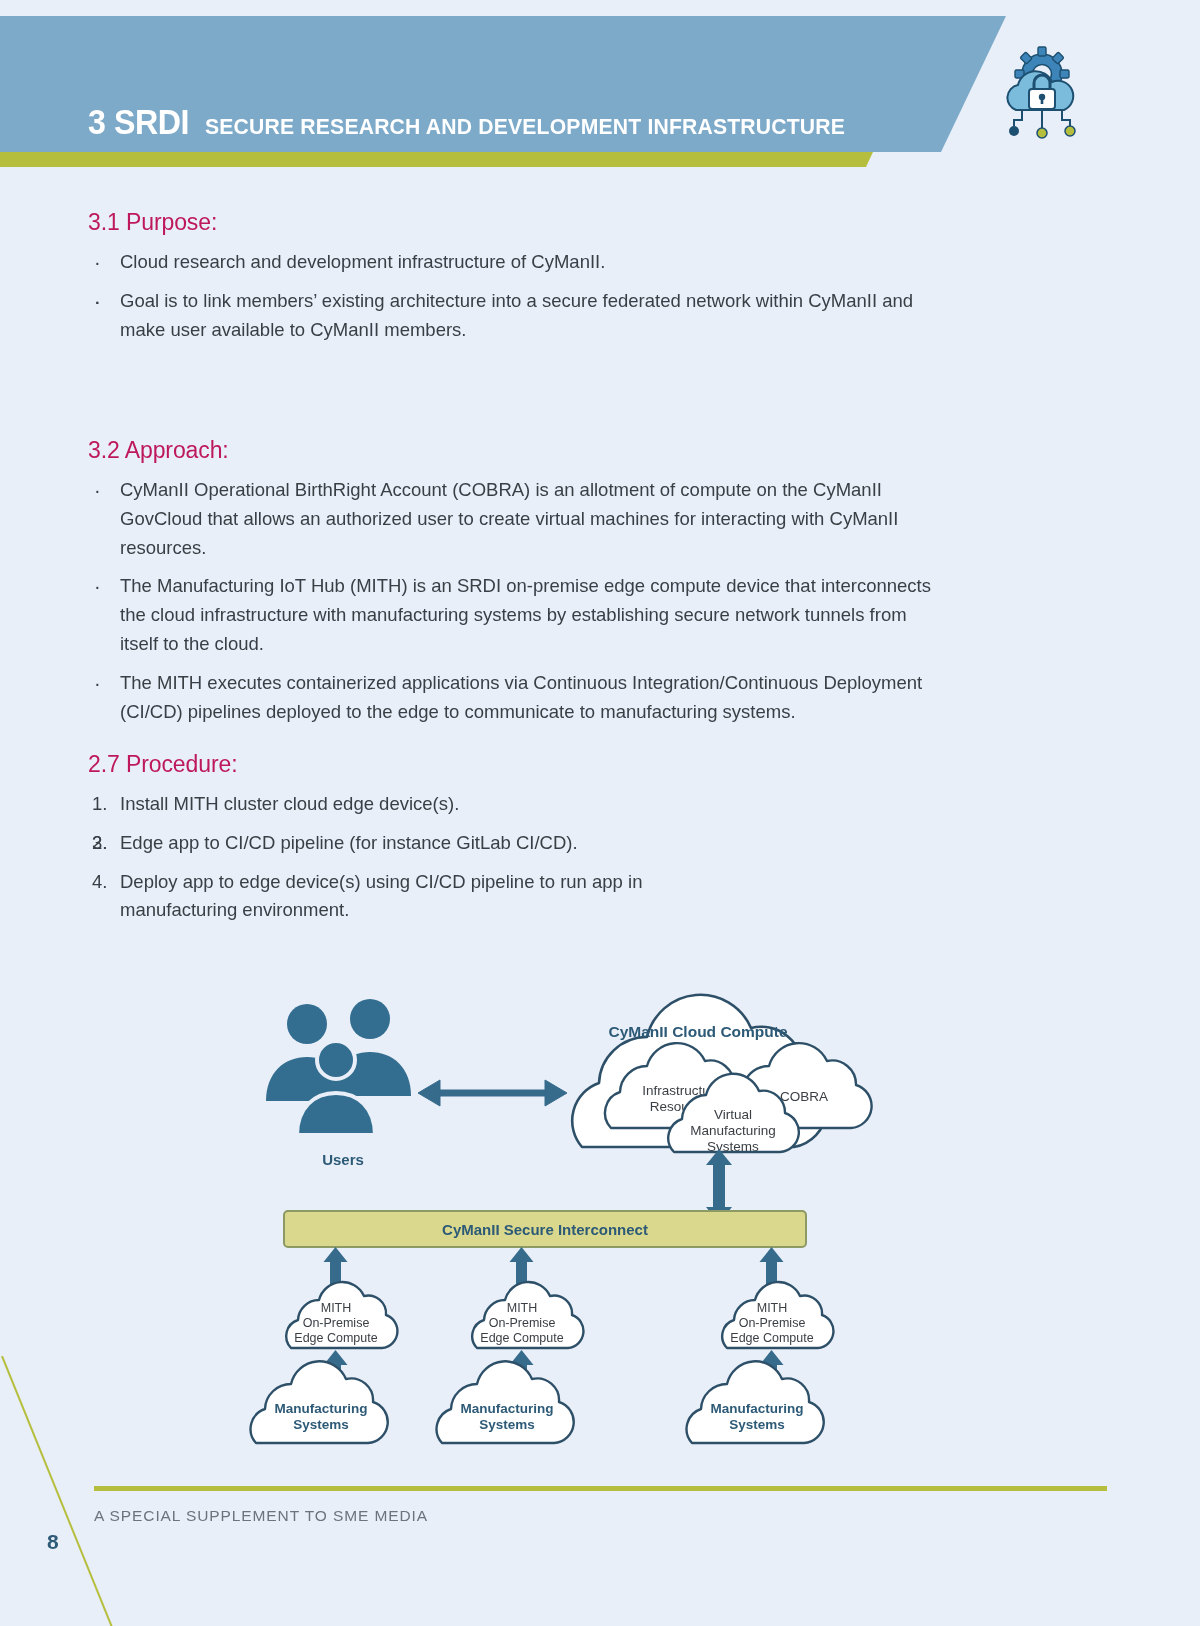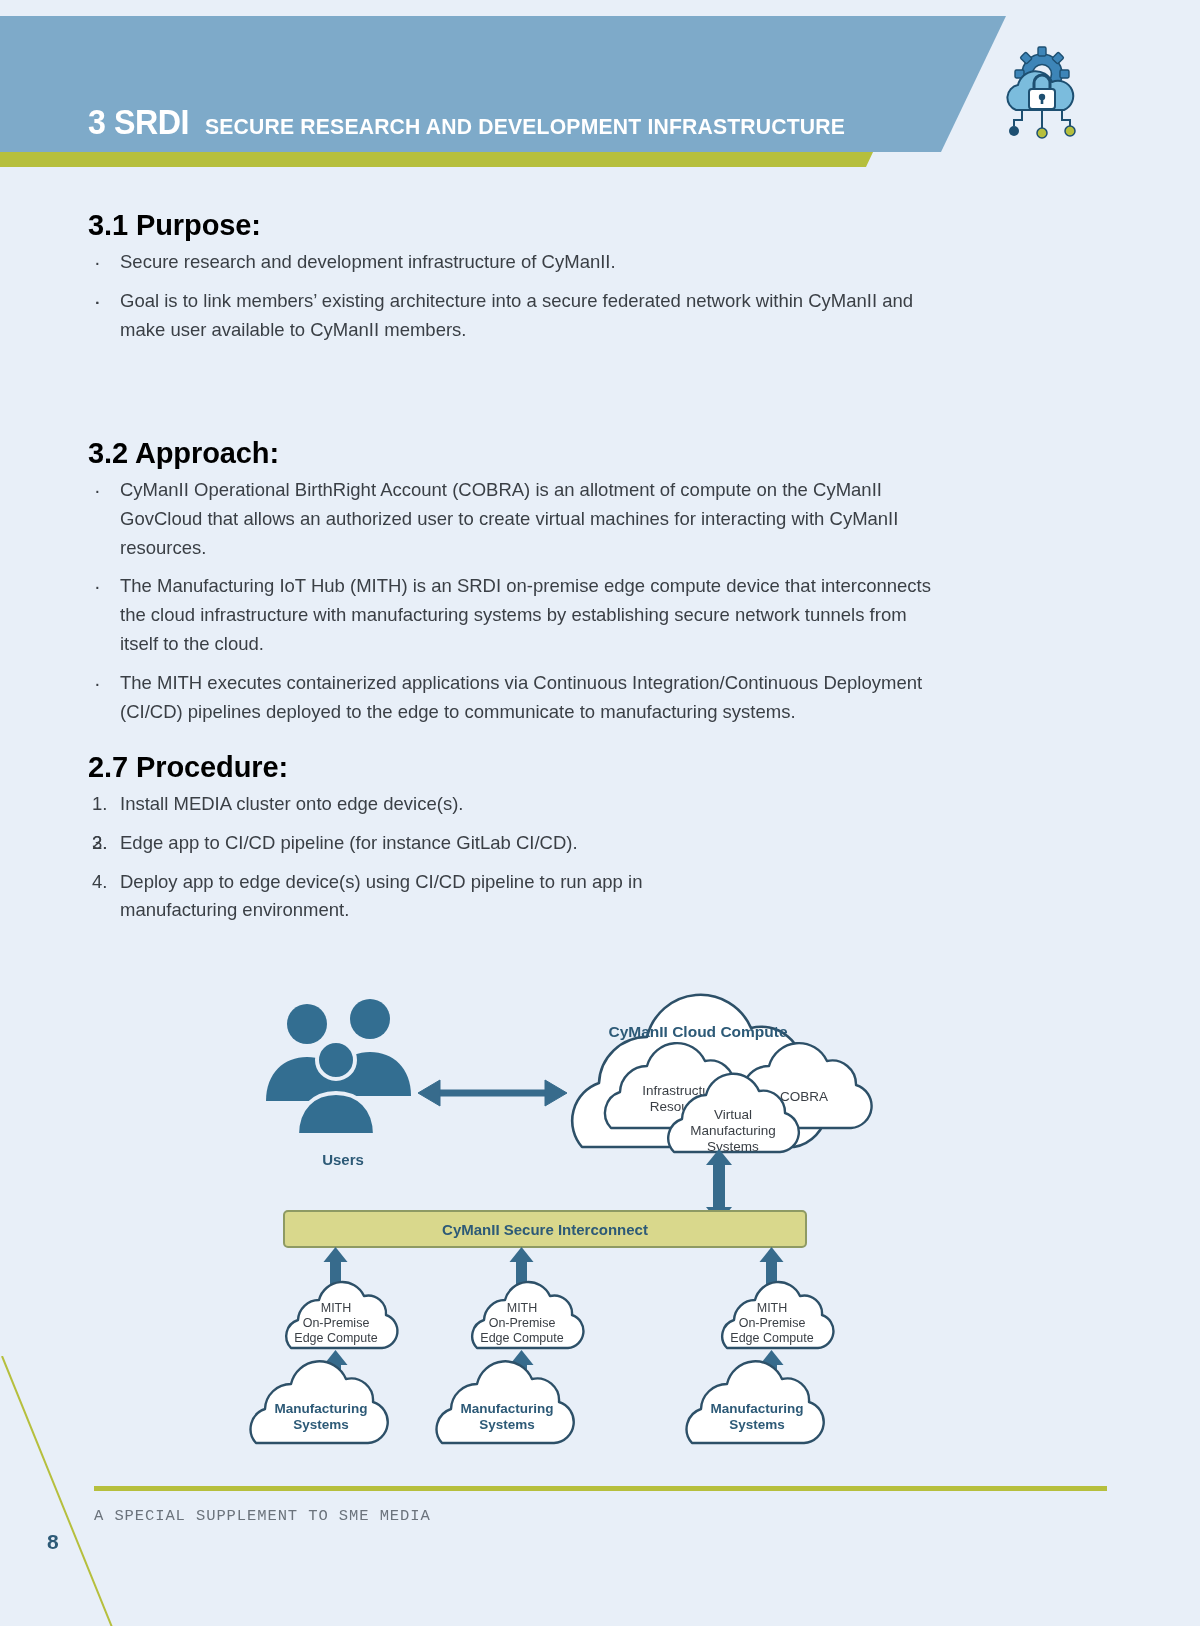"3.1 Purpose:" h2.sec { color: #000000 -> #be185d; font-size: 29px -> 23px; font-weight: 700 -> 400 }
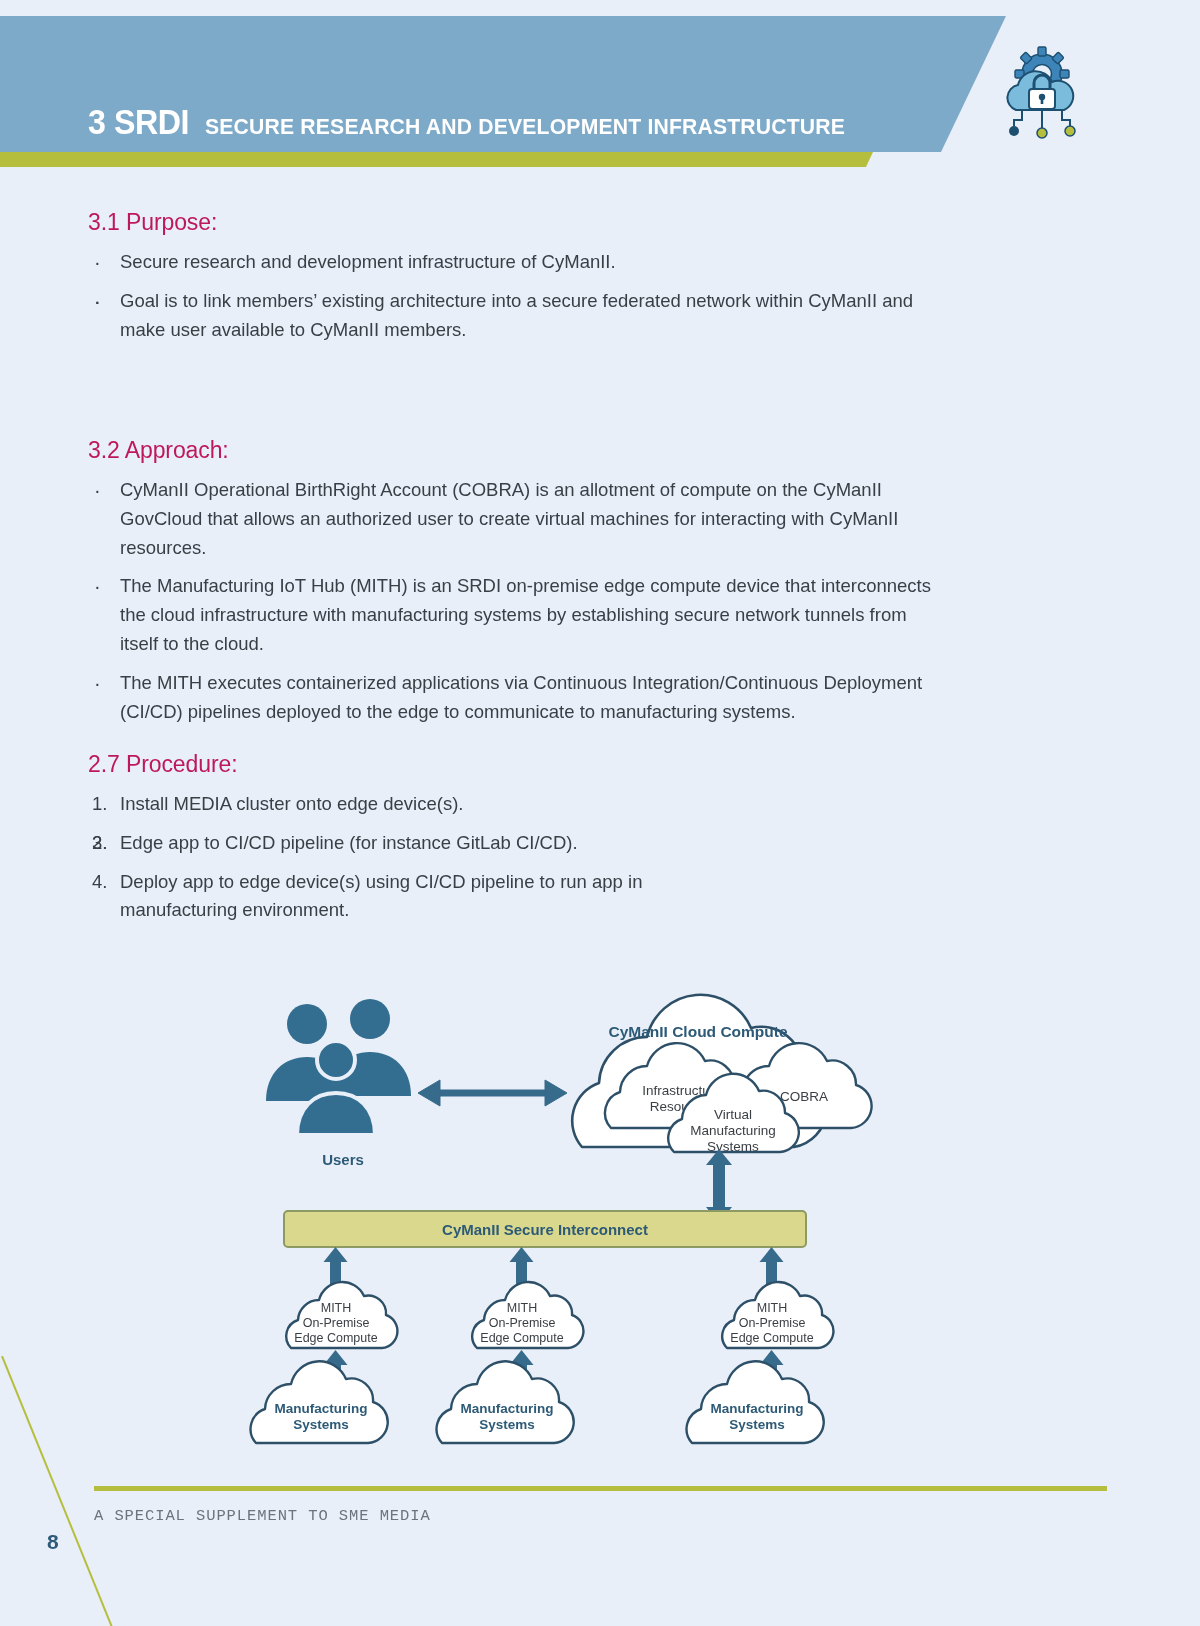"Secure research and development infrastructure of" span { text: Secure -> Cloud }
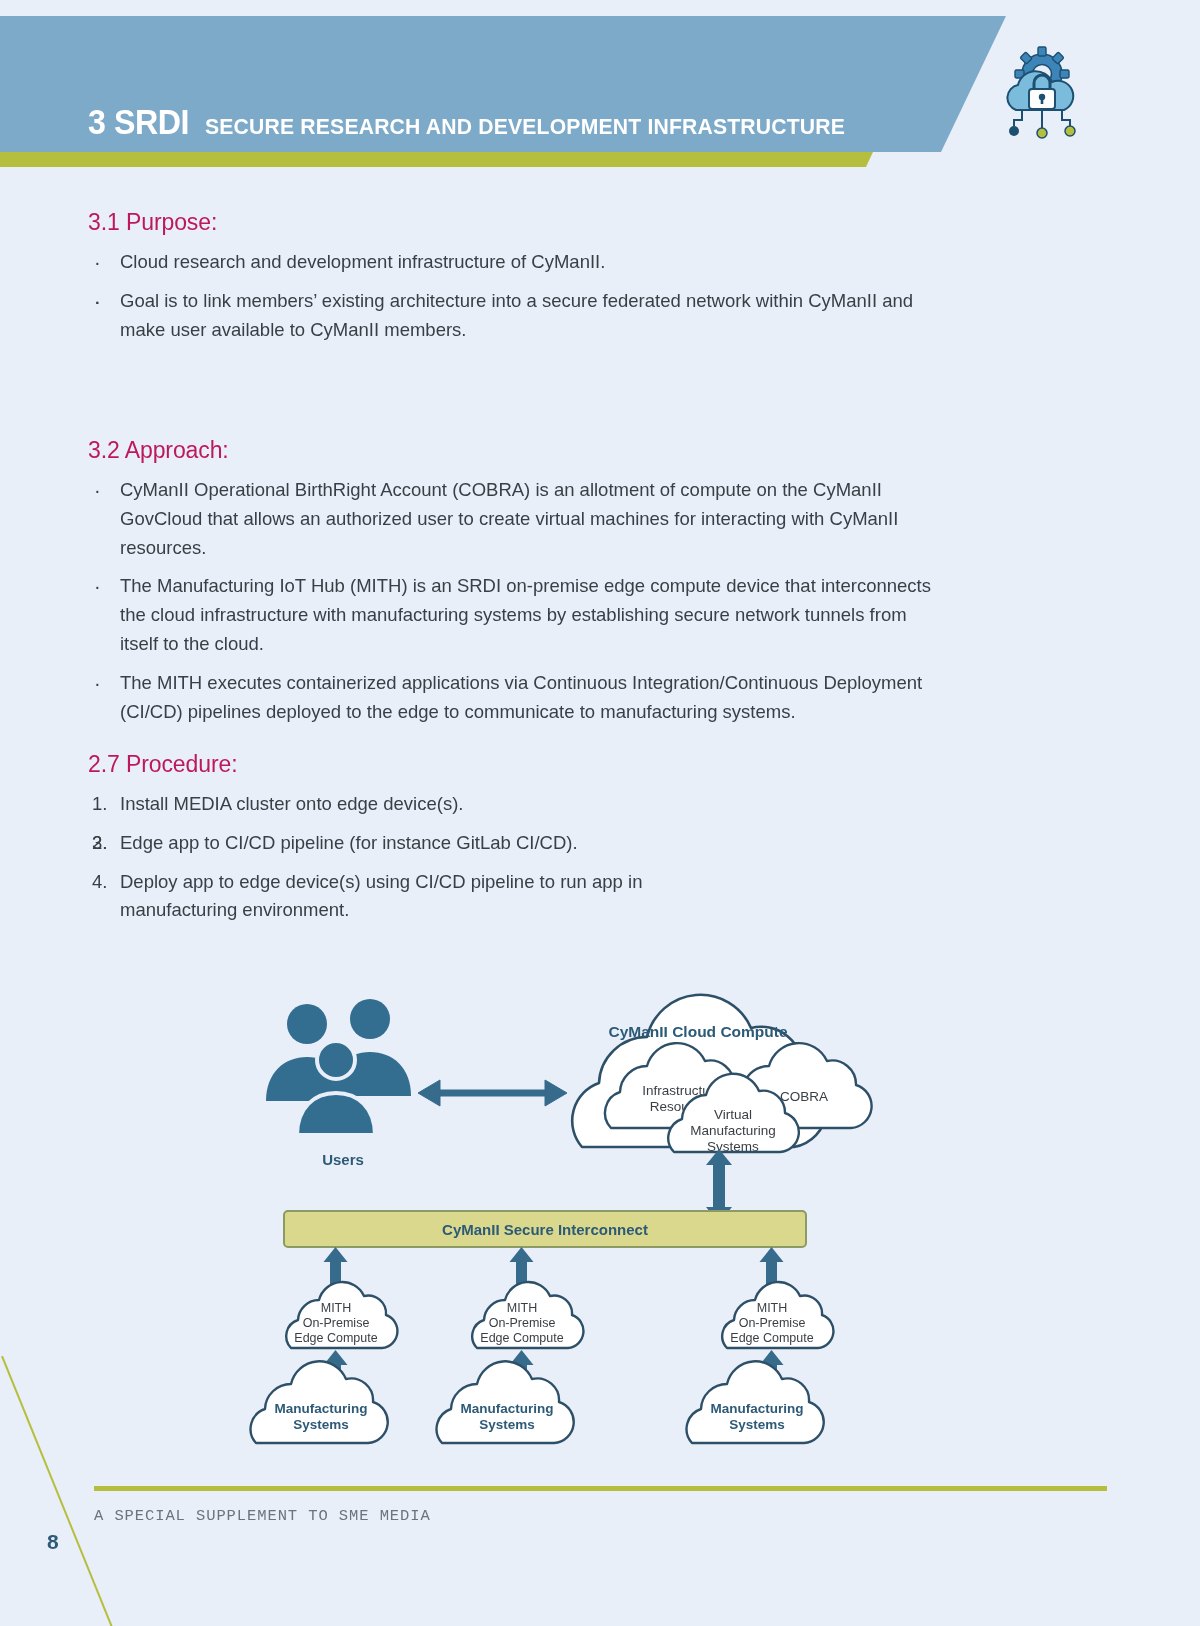"Install MEDIA cluster onto edge" span { text: MEDIA cluster onto -> MITH cluster cloud }
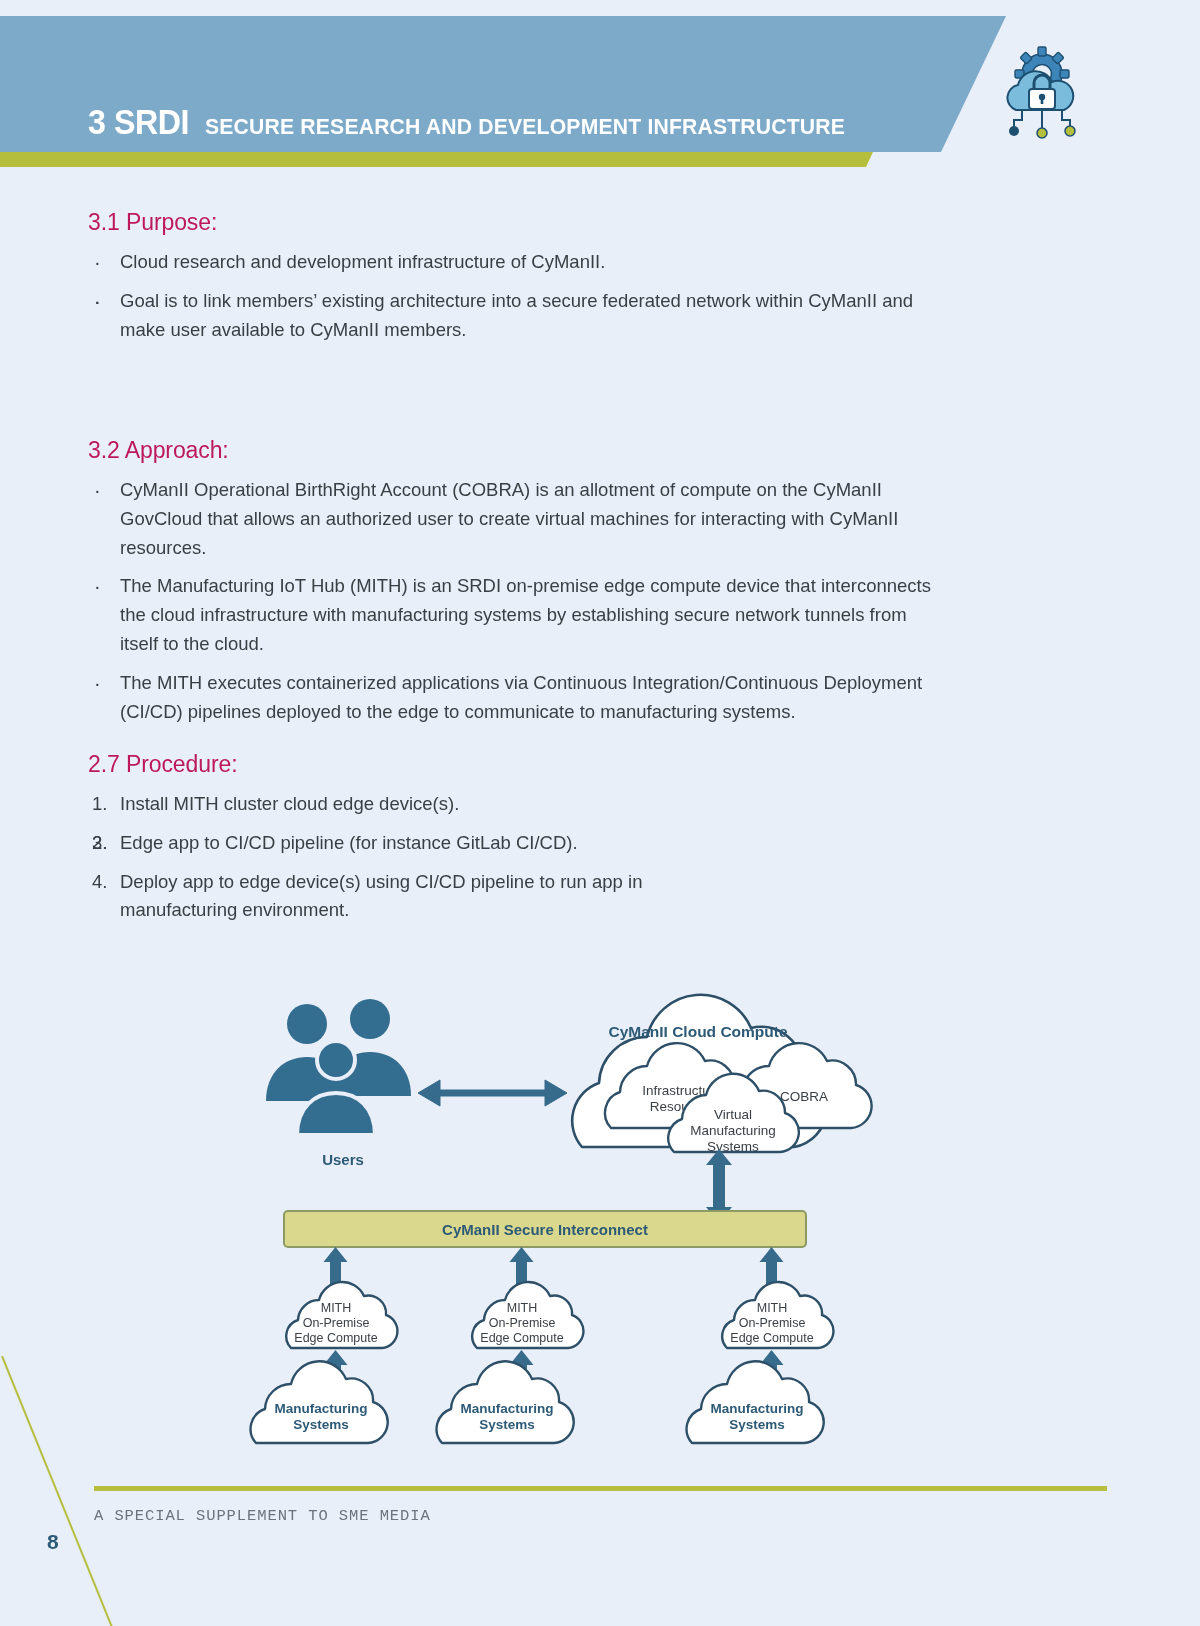"A SPECIAL SUPPLEMENT TO SME" .foot-text { font-family: Liberation Mono, monospace -> Liberation Sans, sans-serif }
